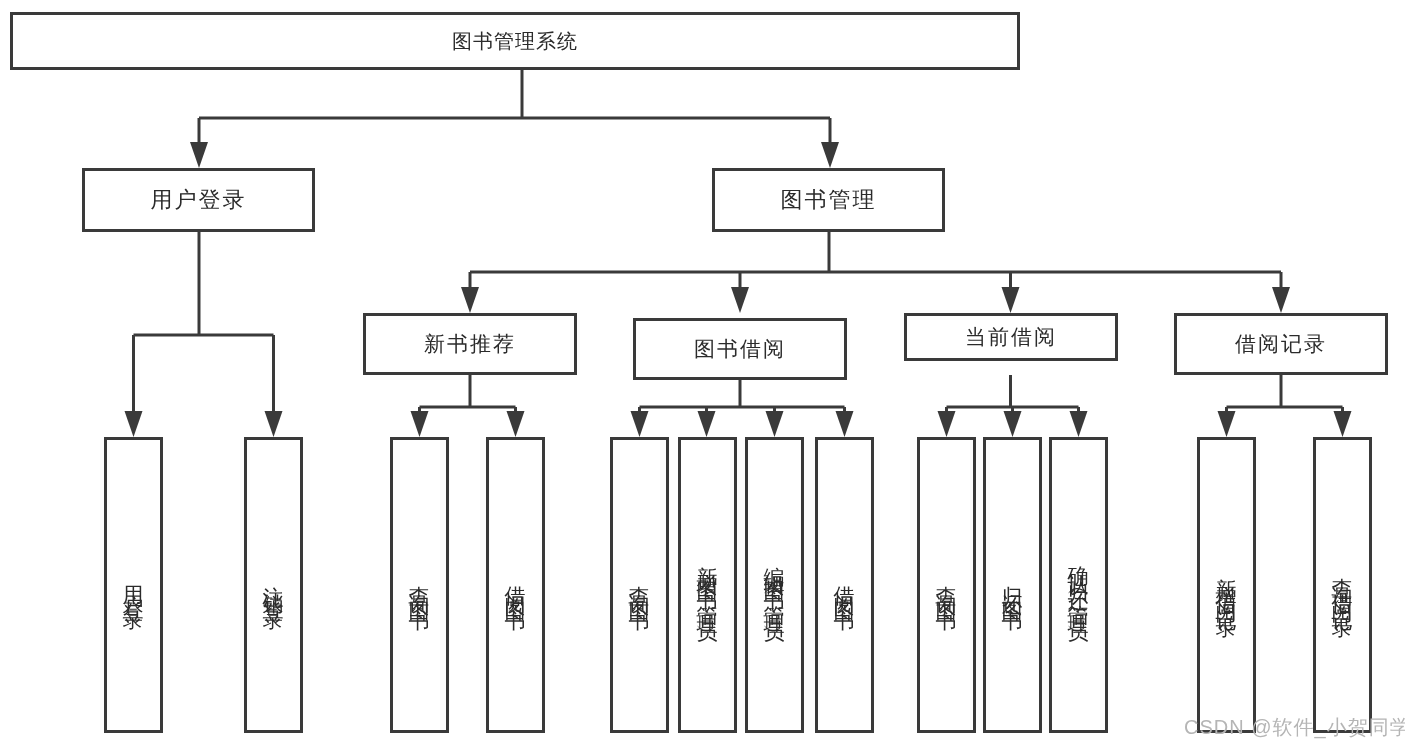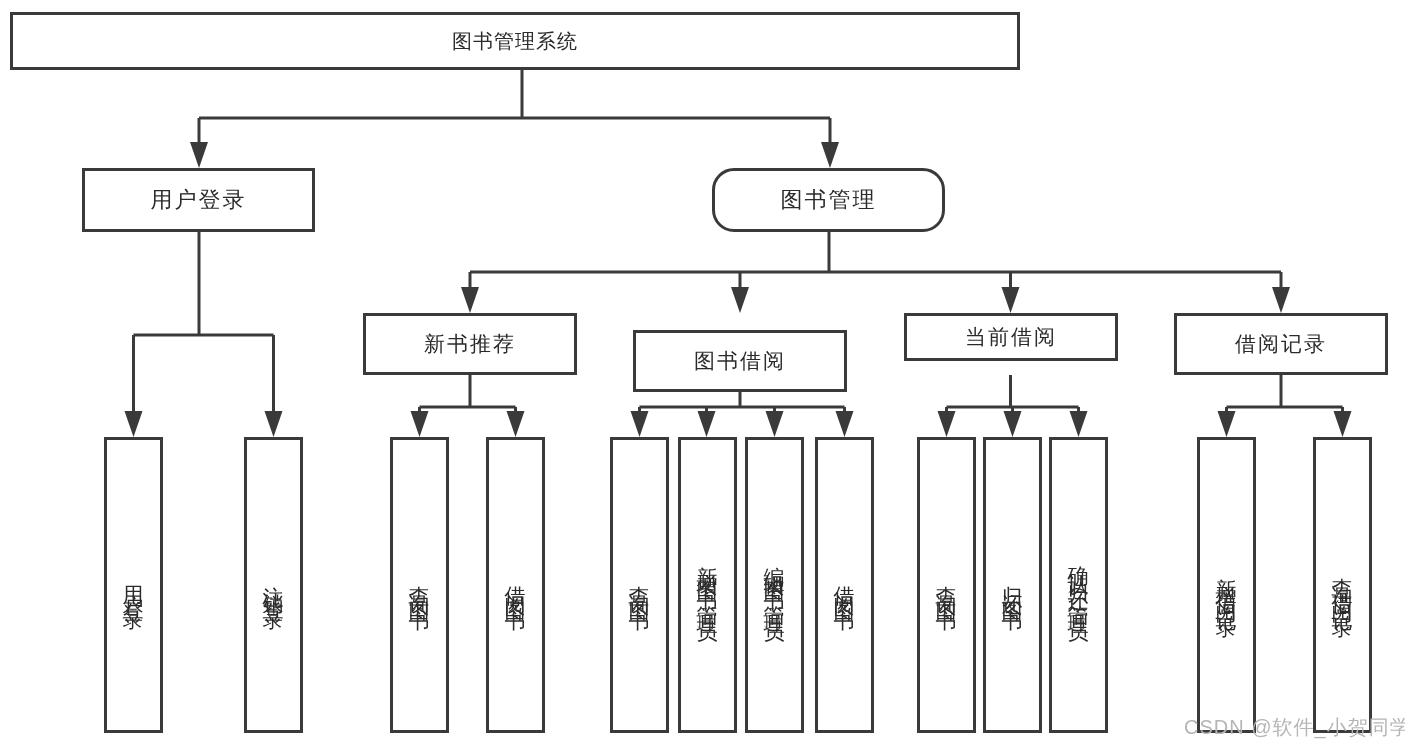"图书管理" div.node { border-radius: 22px -> none }
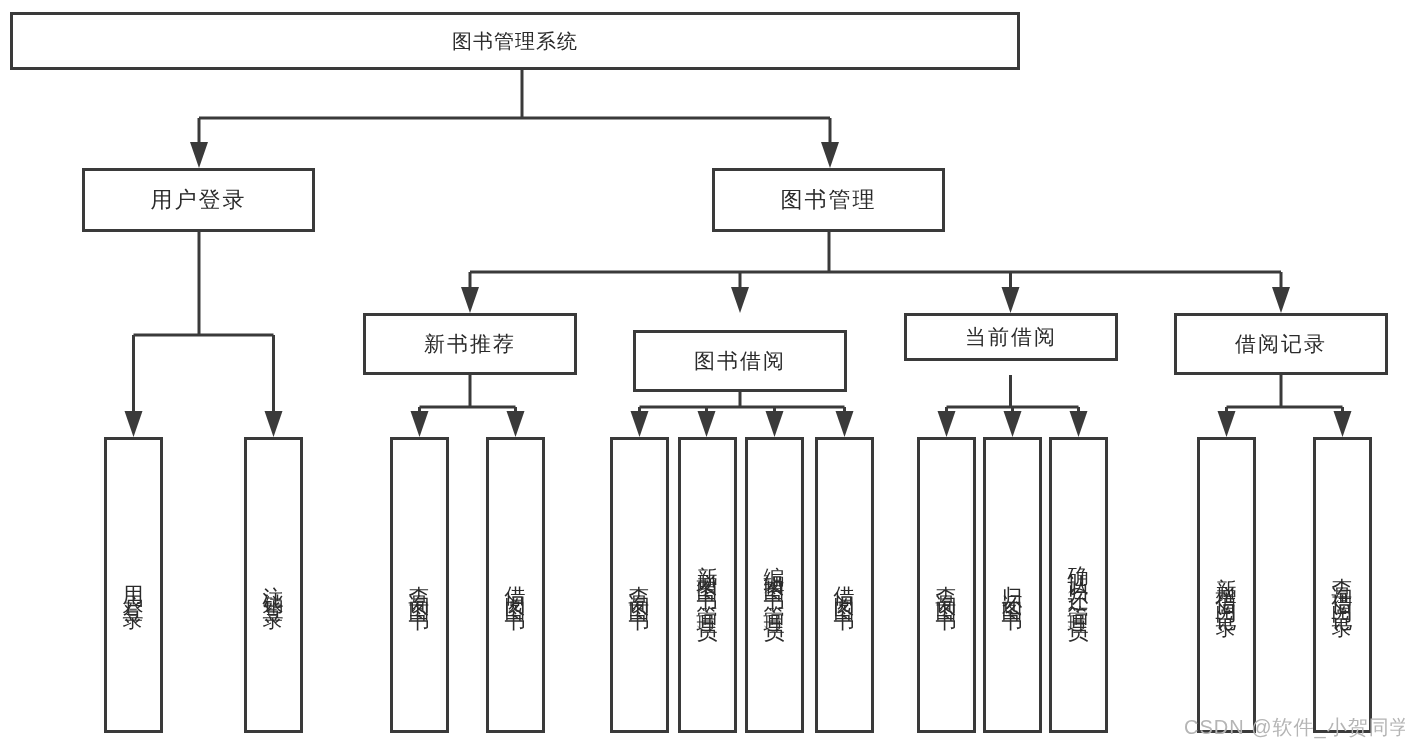"图书借阅" div.node { top: 330px -> 318px }
